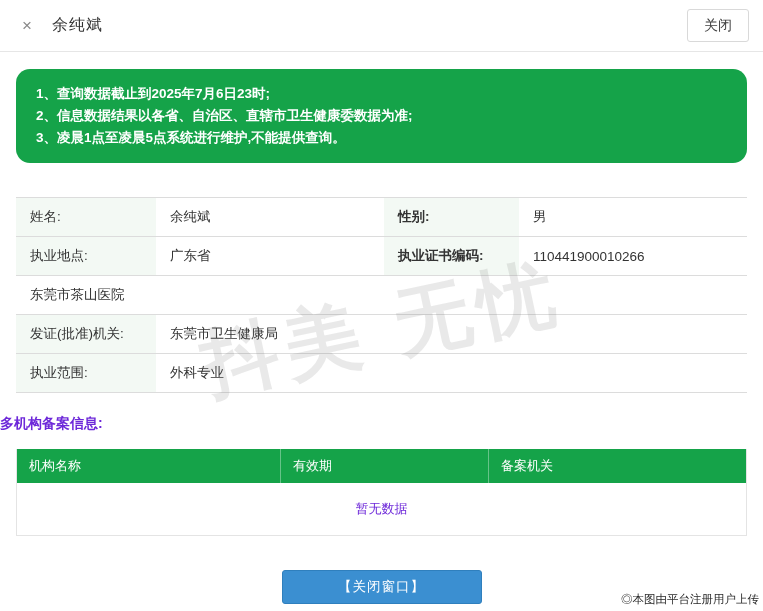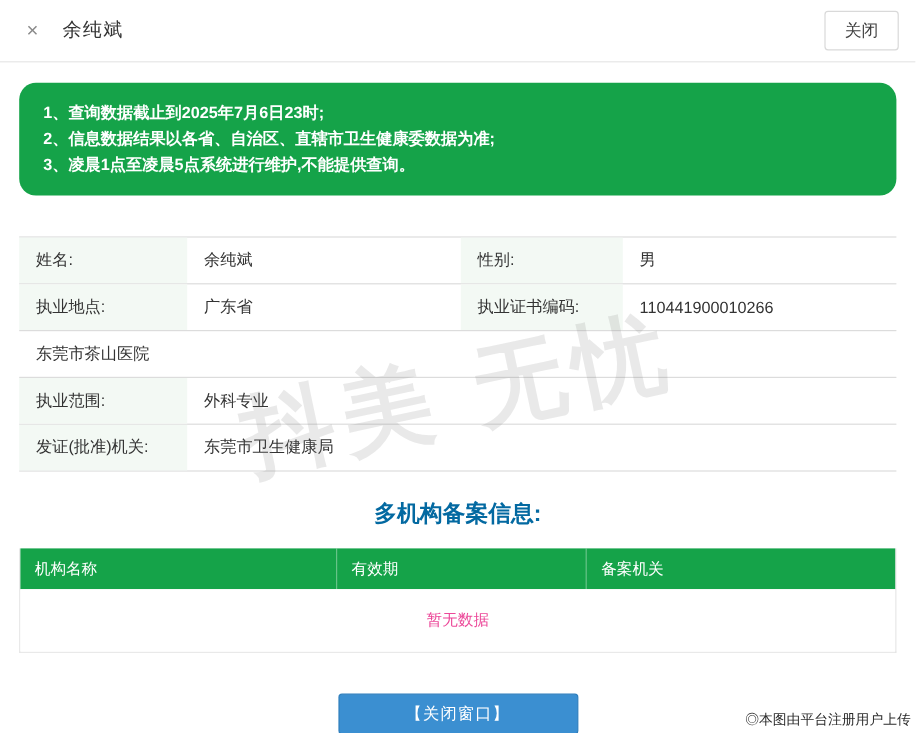"性别:" .cell-label.second { font-weight: none -> bold }
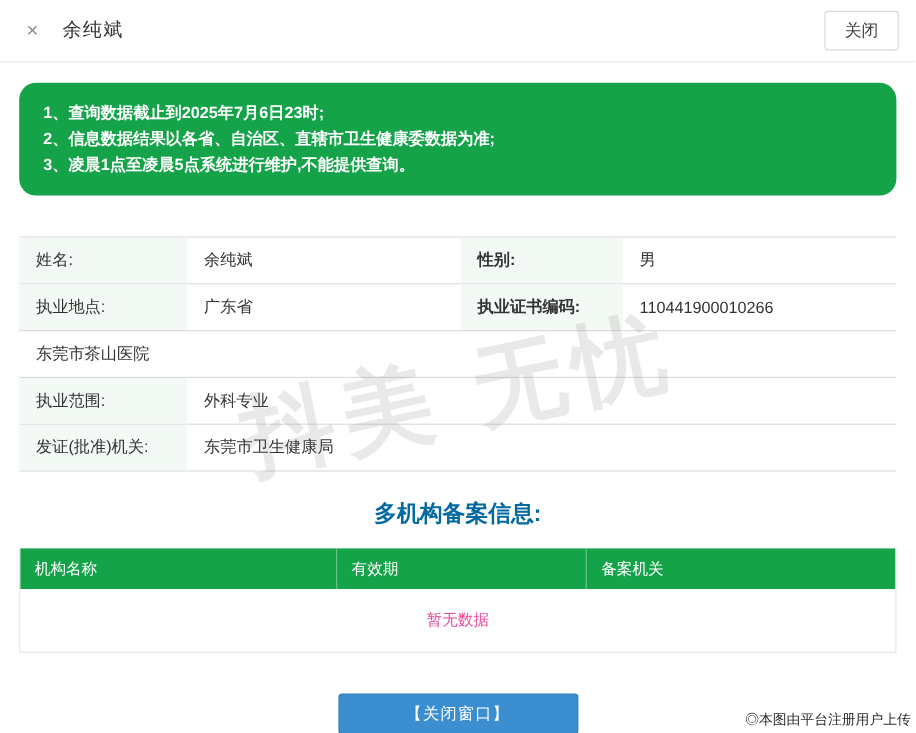"执业范围:" div.info-row { order: before "发证(批准)机关:" -> after "发证(批准)机关:" }
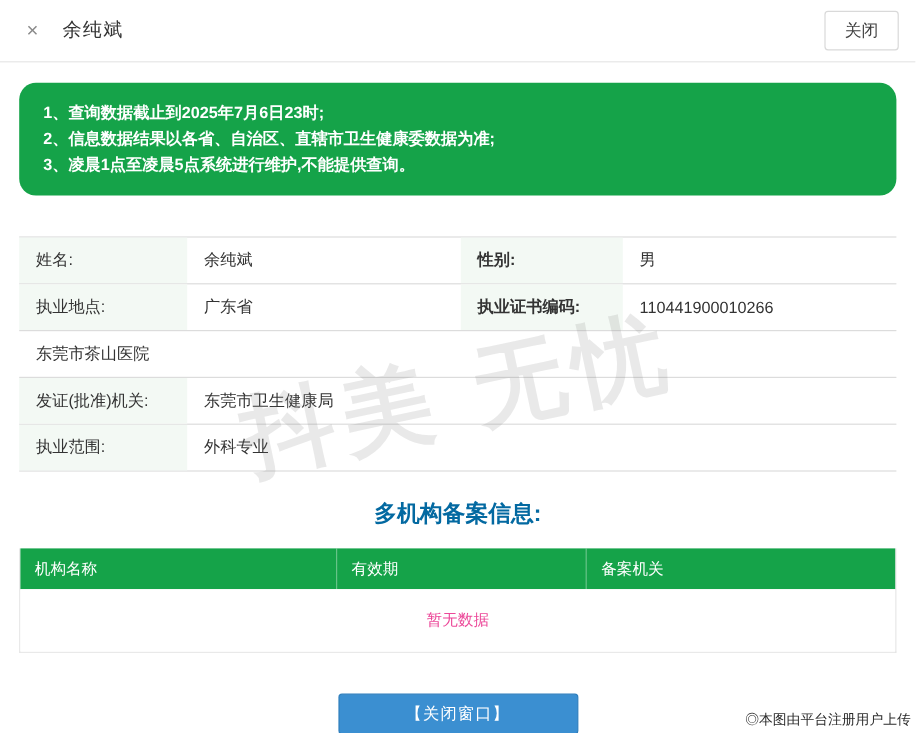"多机构备案信息:" .section-title { color: #0369a1 -> #6d28d9; font-size: 19px -> 14px; text-align: center -> none }
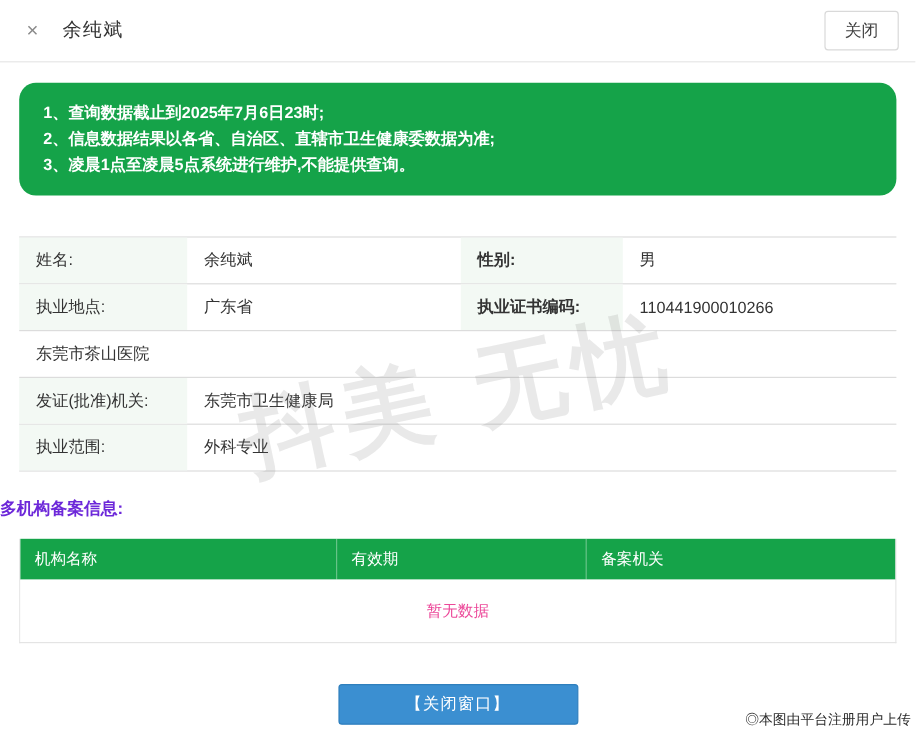"暂无数据" .dempty { color: #ec4899 -> #6d28d9 }
